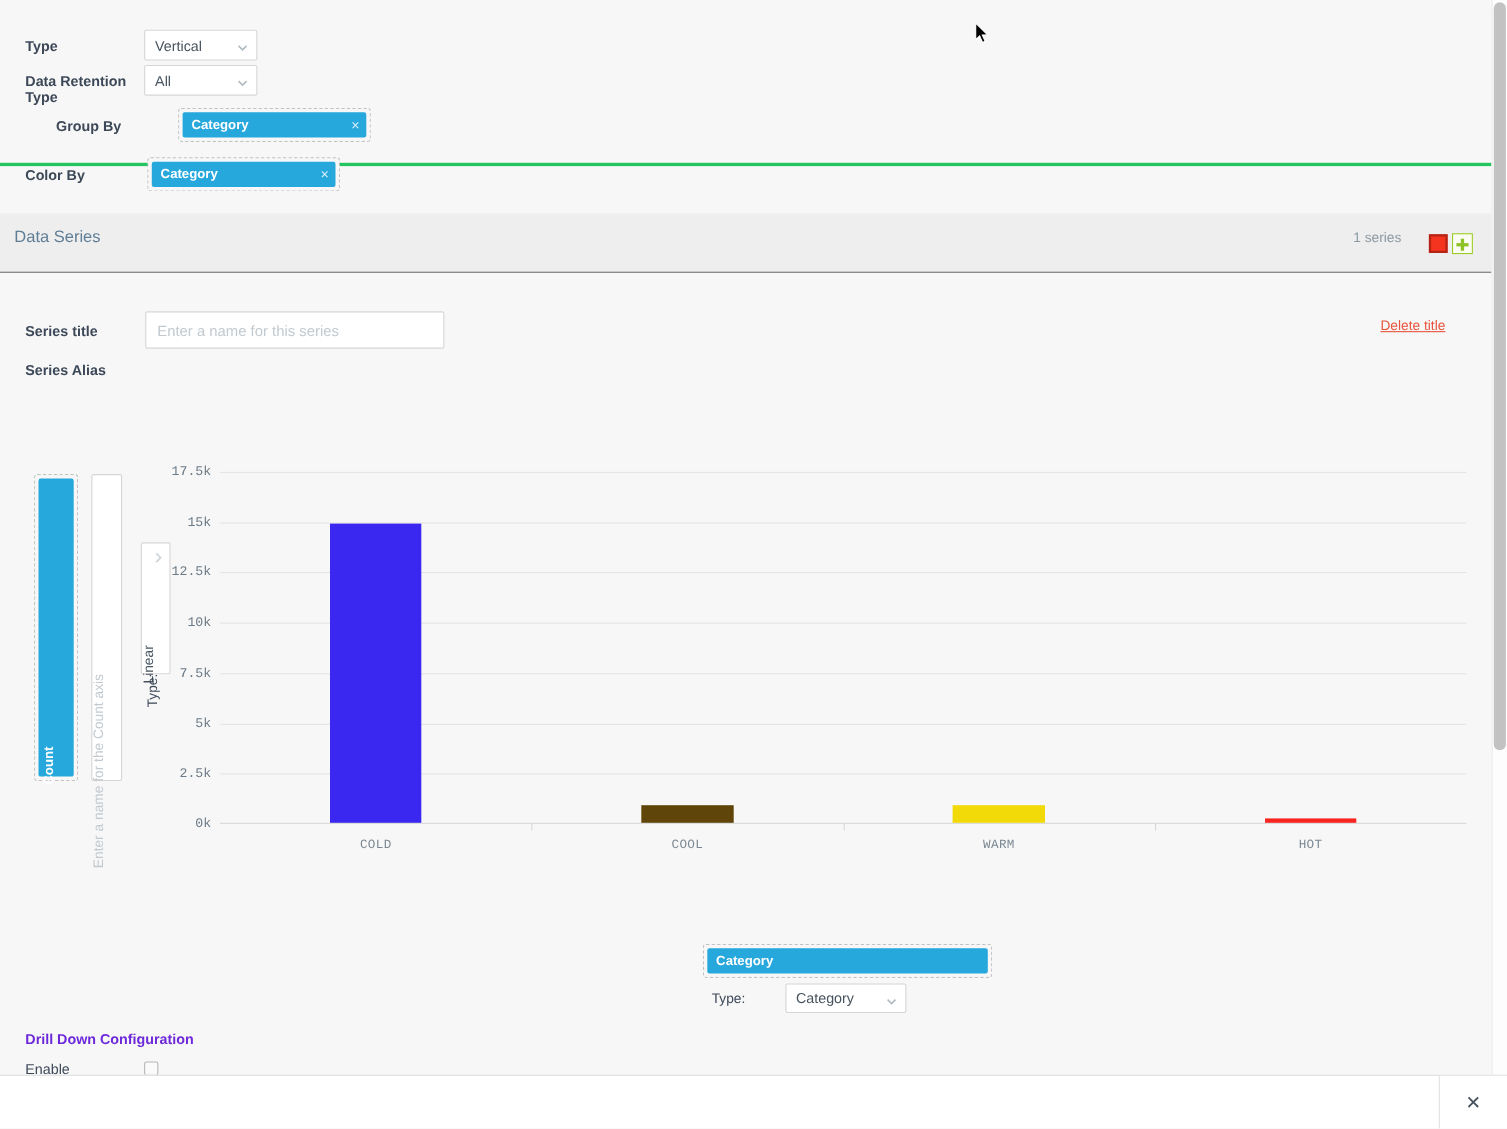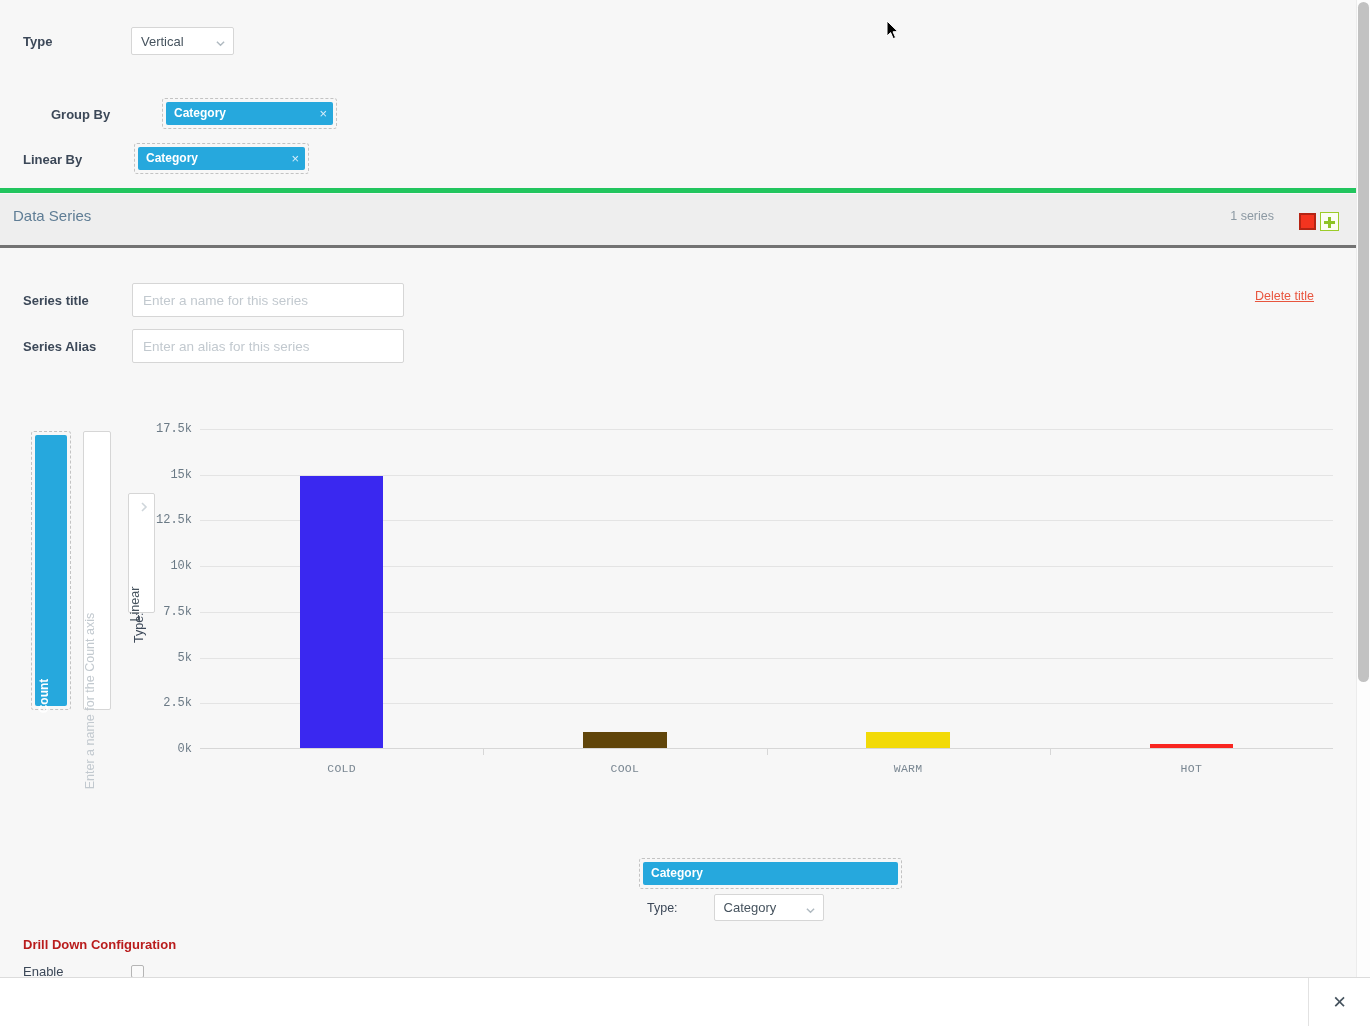"Type" .config-area { border-bottom: 5px solid #22c55e -> 3px solid #22c55e; height: 193px -> 151px }
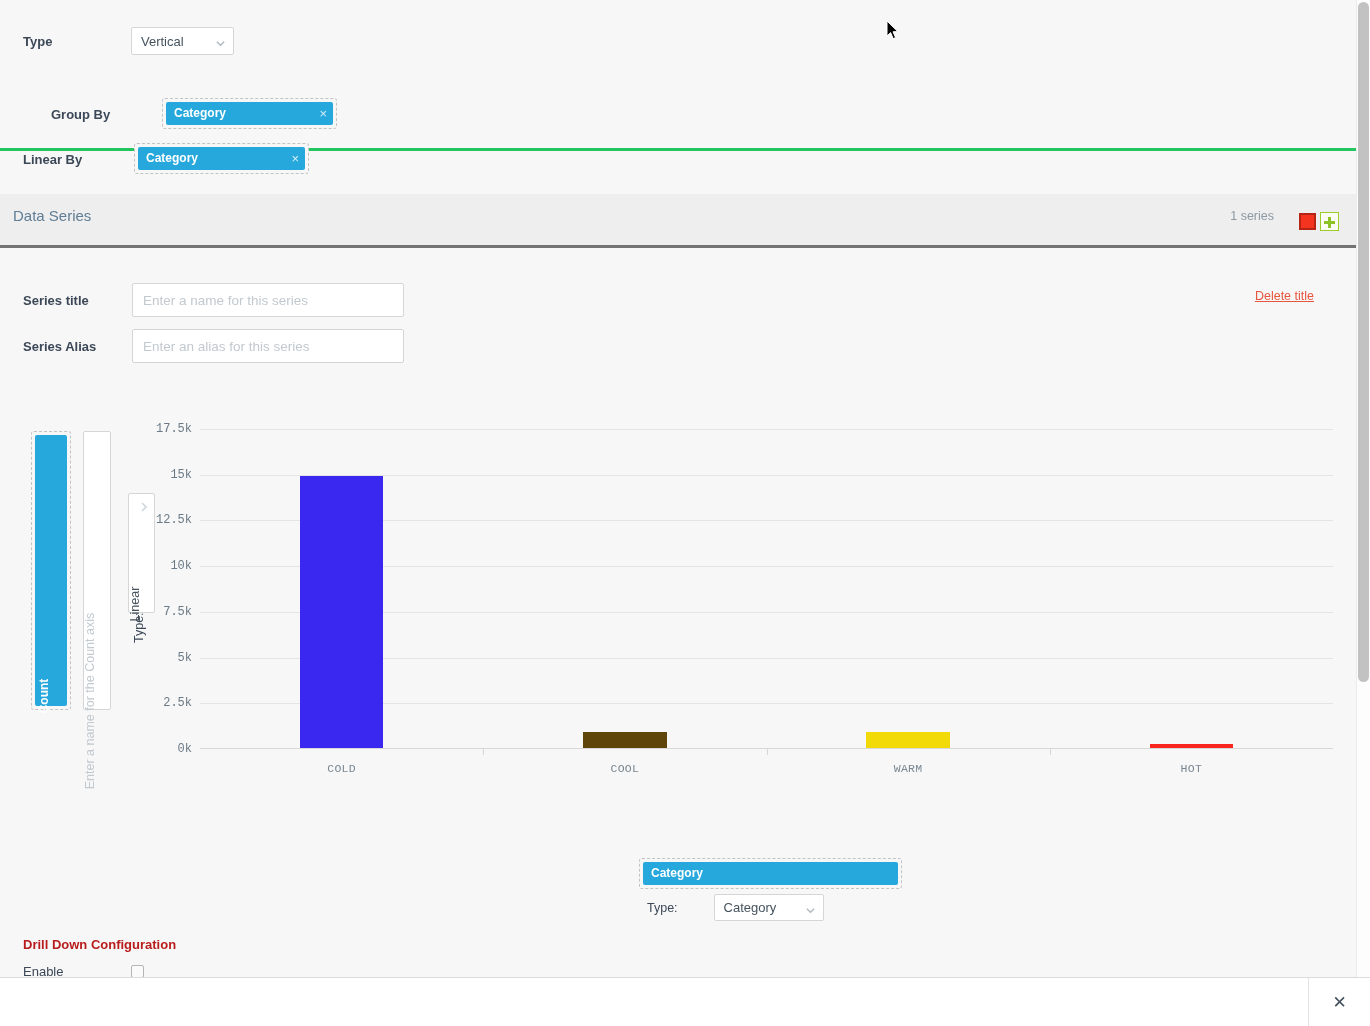"Data Retention Type" div.cfg-row { html: none -> <div> <div>Data Retention Type</div> <div> <span>All</span> <span> <svg> <path></path> </svg> </span> </div> </div> }
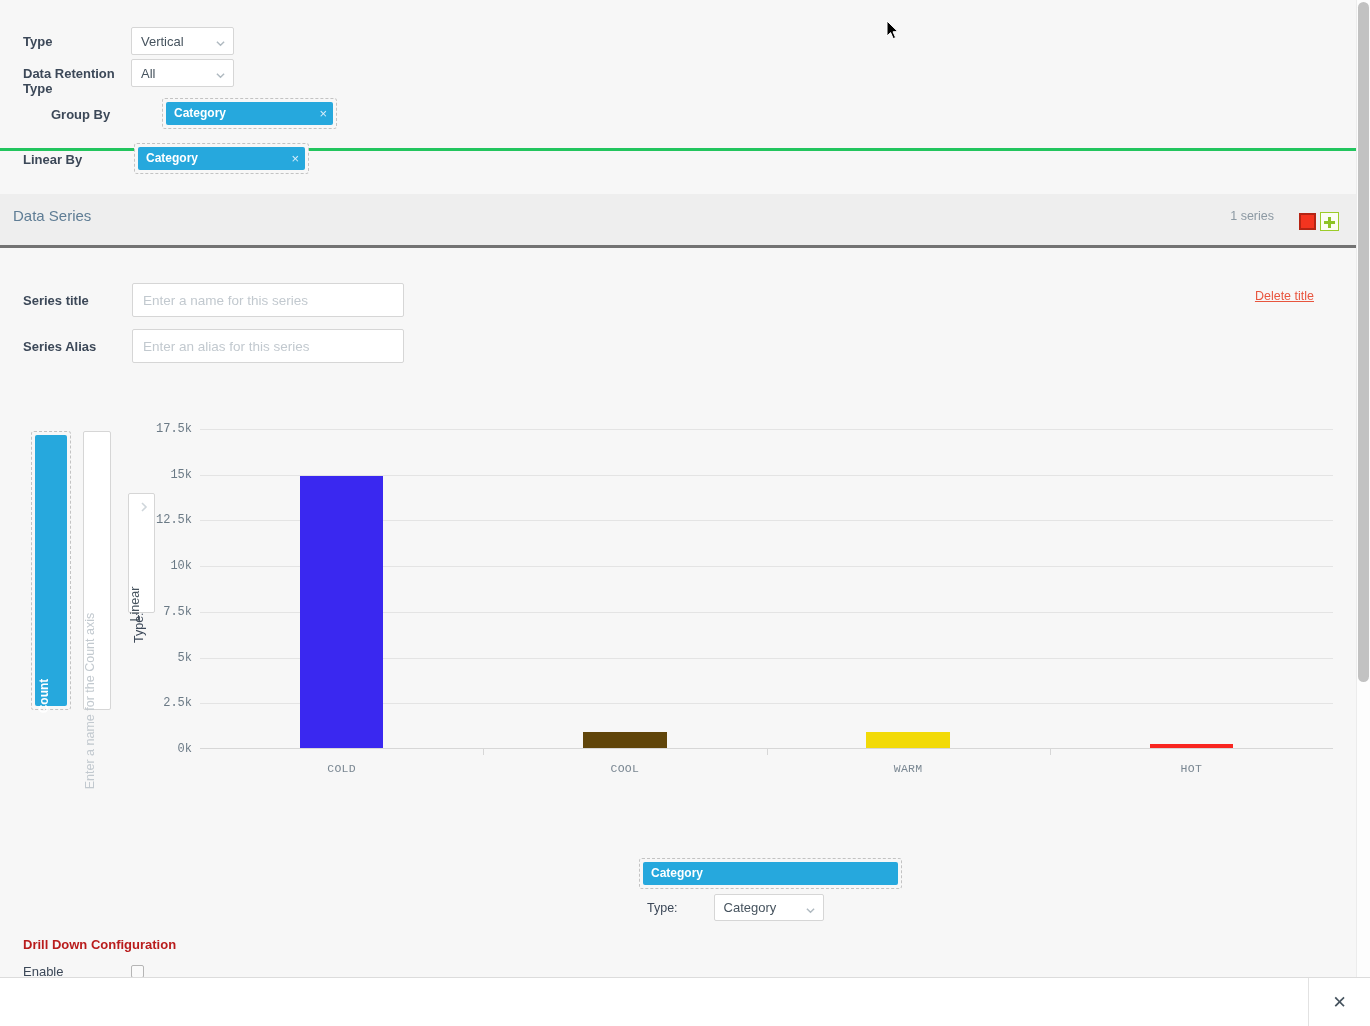"Linear By" div.cfg-label { text: Linear -> Color }
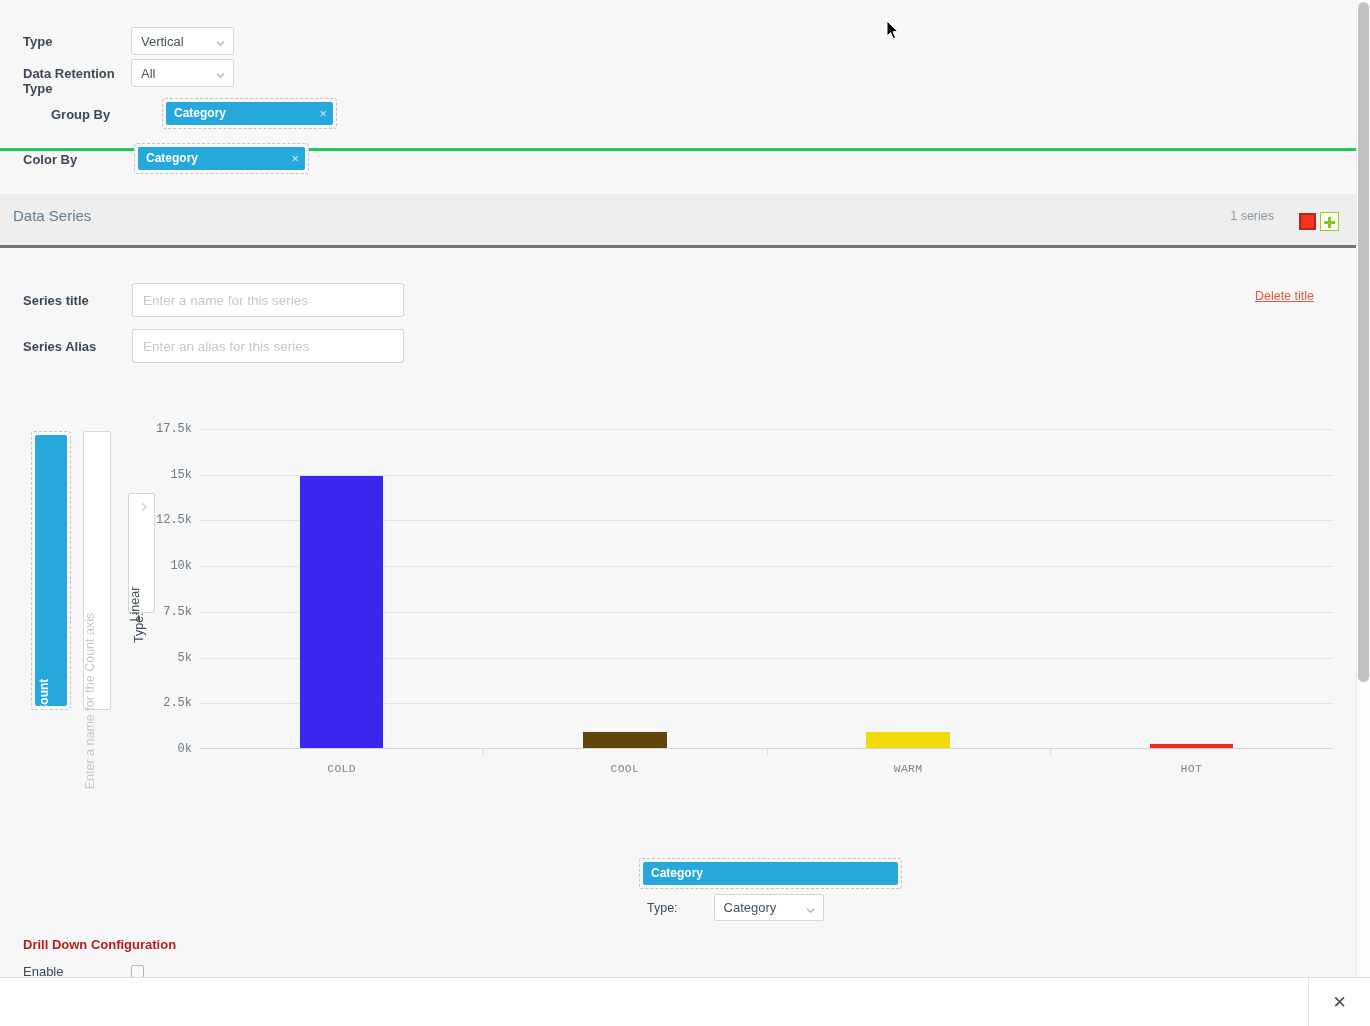"Data Series" .series-header { border-bottom: 3px solid #737373 -> 1px solid #737373 }
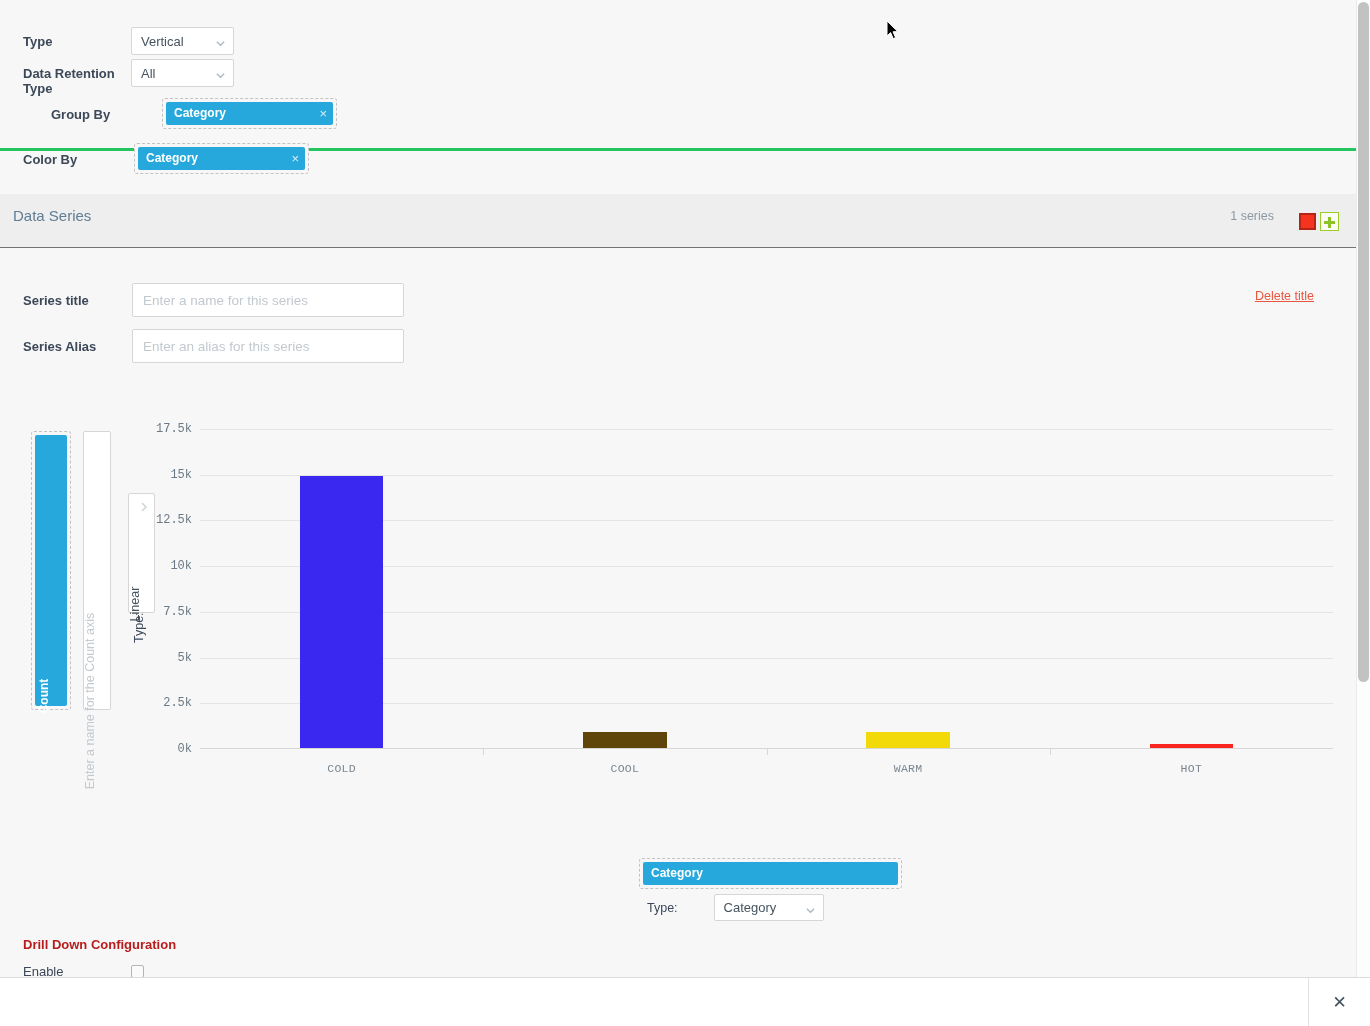"Enter an alias for this" input.text-input { html: <input> -> none }
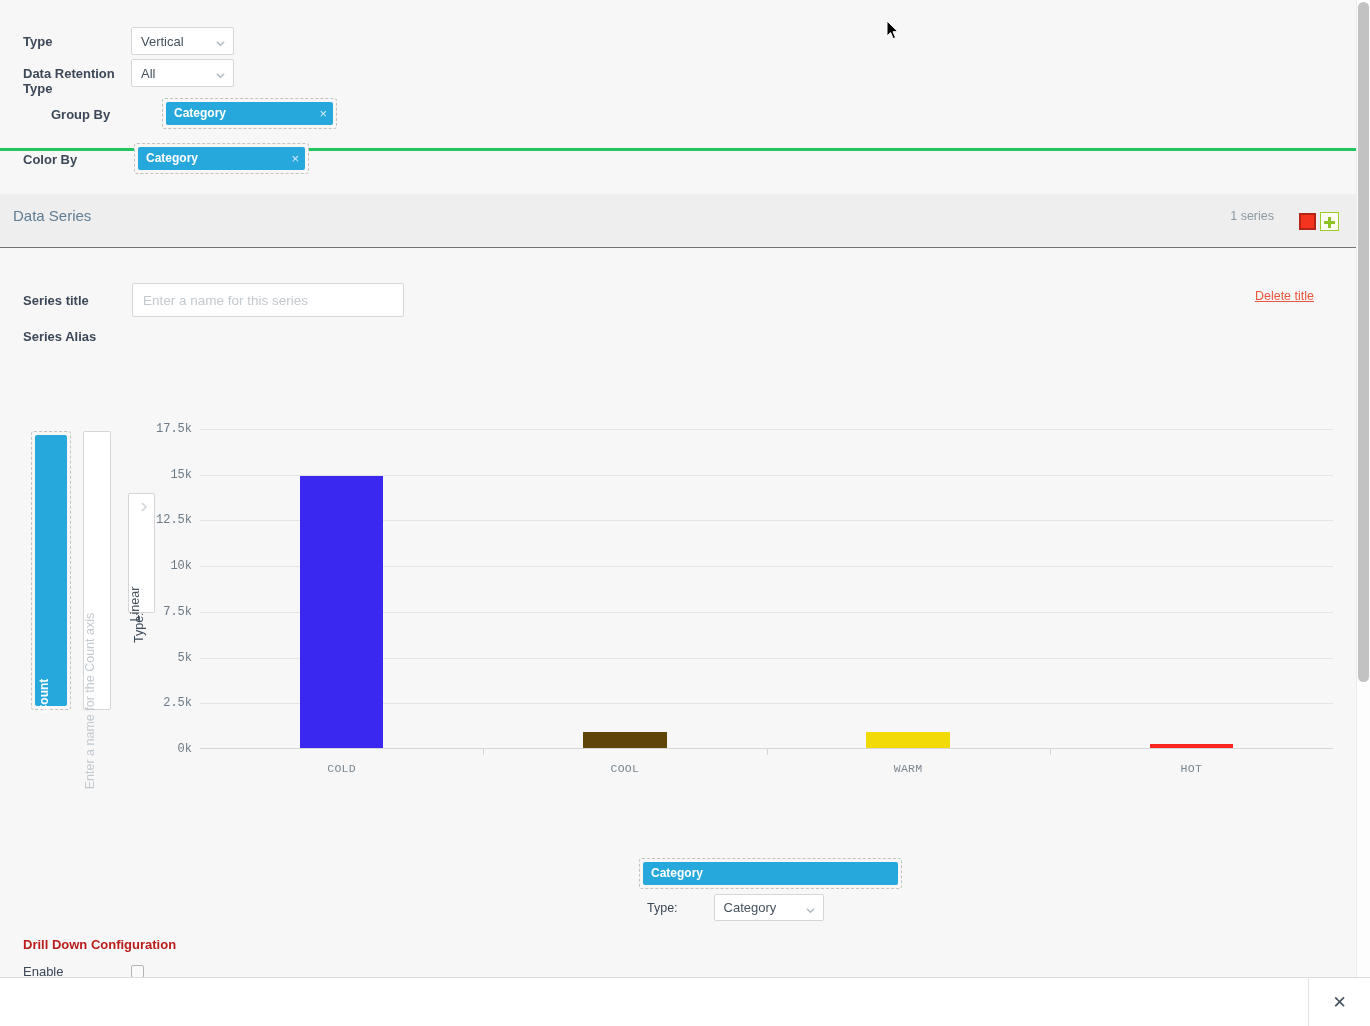"Drill Down Configuration" .drill-title { color: #b91c1c -> #6d28d9 }
